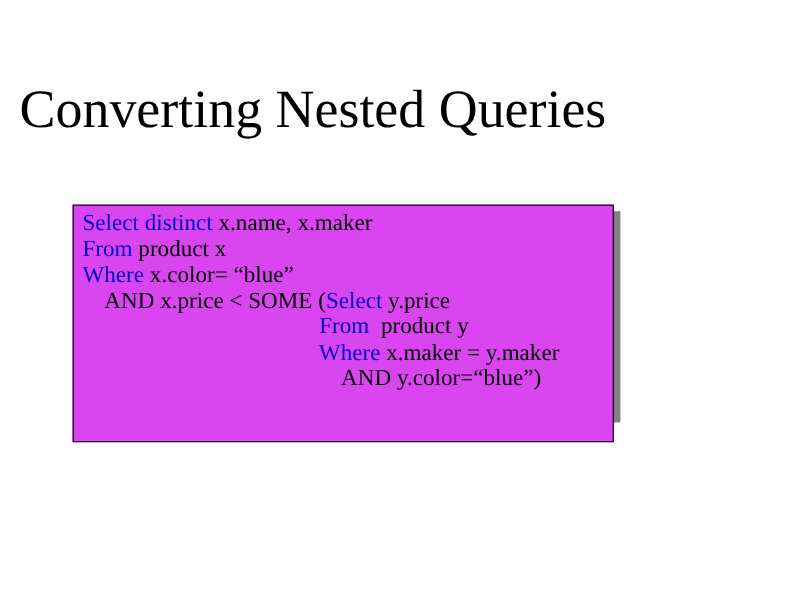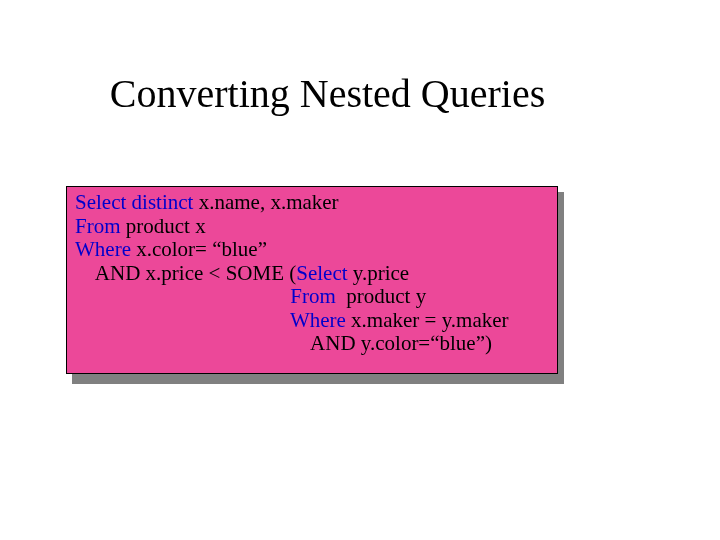"Converting Nested Queries" .title { font-size: 40px -> 49px; padding-left: 43px -> none }
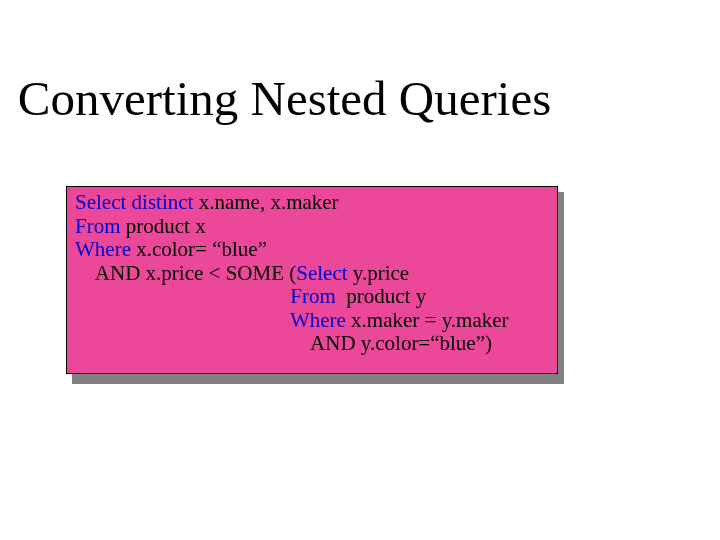"Select distinct x.name, x.maker From" .code-box { background: #ec4899 -> #d946ef; height: 188px -> 216px }
